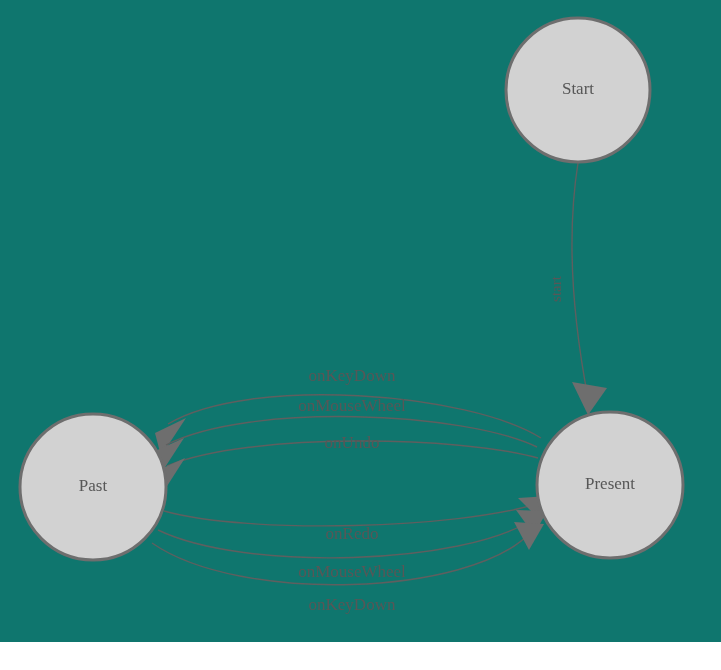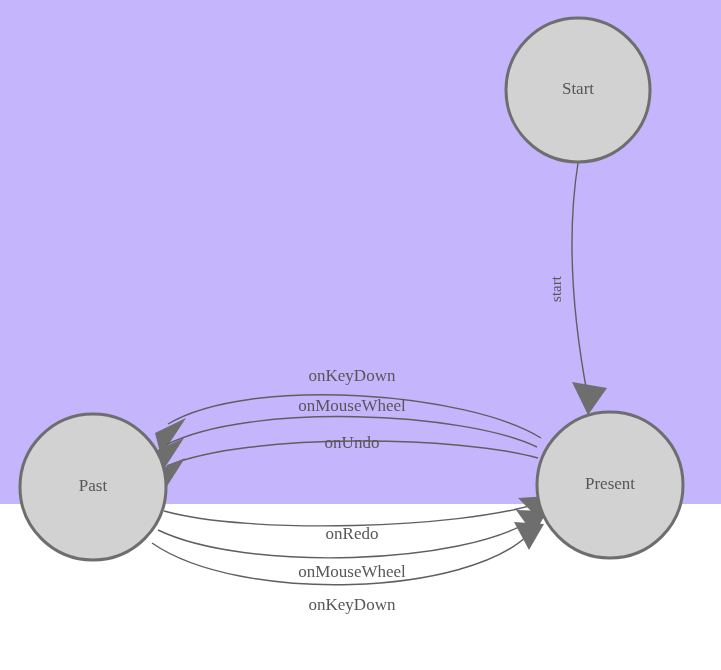"Start" #diagram-root { background: #c4b5fd -> #0f766e; height: 504px -> 642px }
